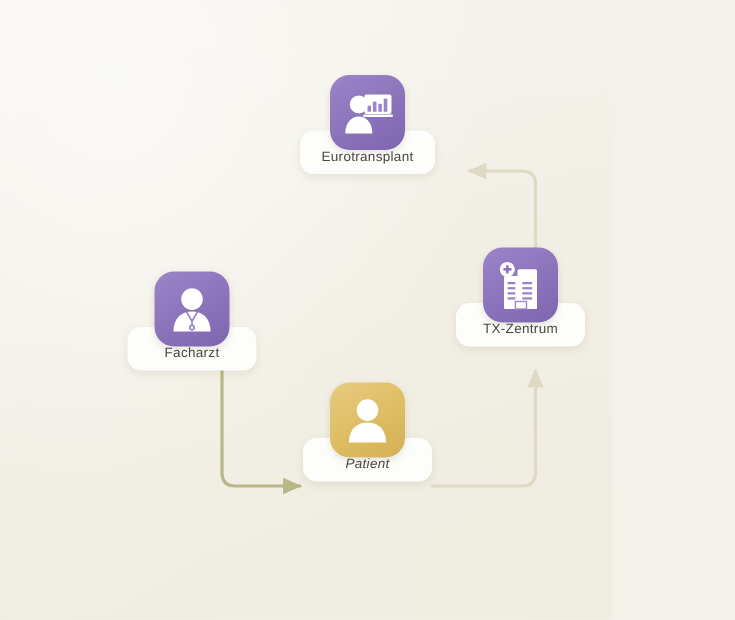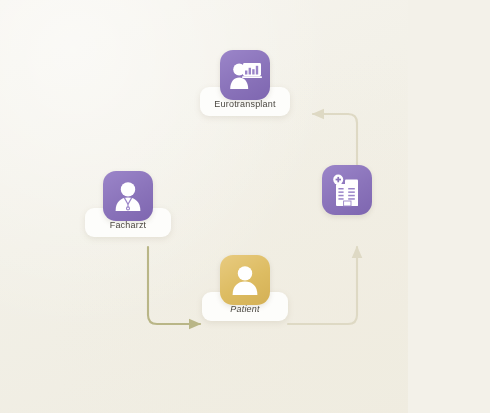"TX-Zentrum" div.node-label { html: none -> <div>TX-Zentrum</div> }
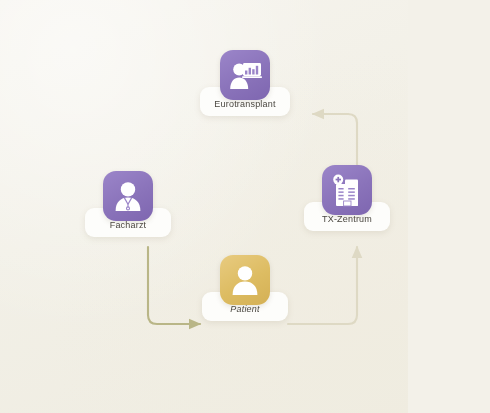"Facharzt" #node-facharzt { top: 171px -> 181px }
